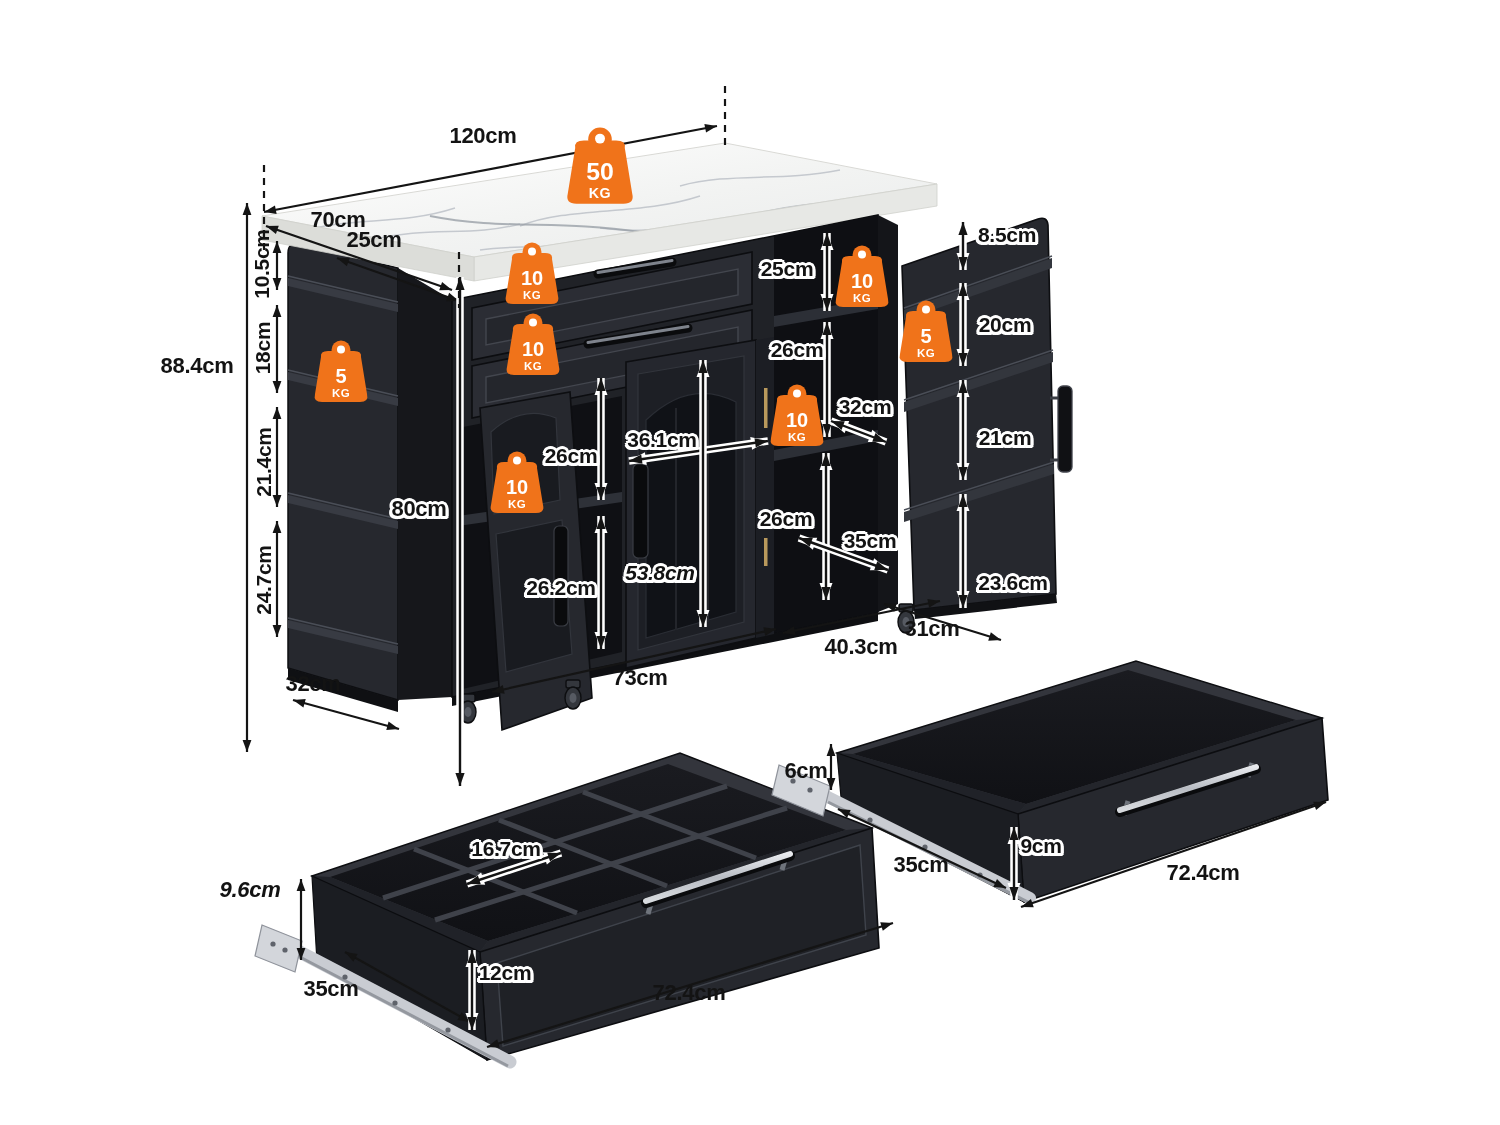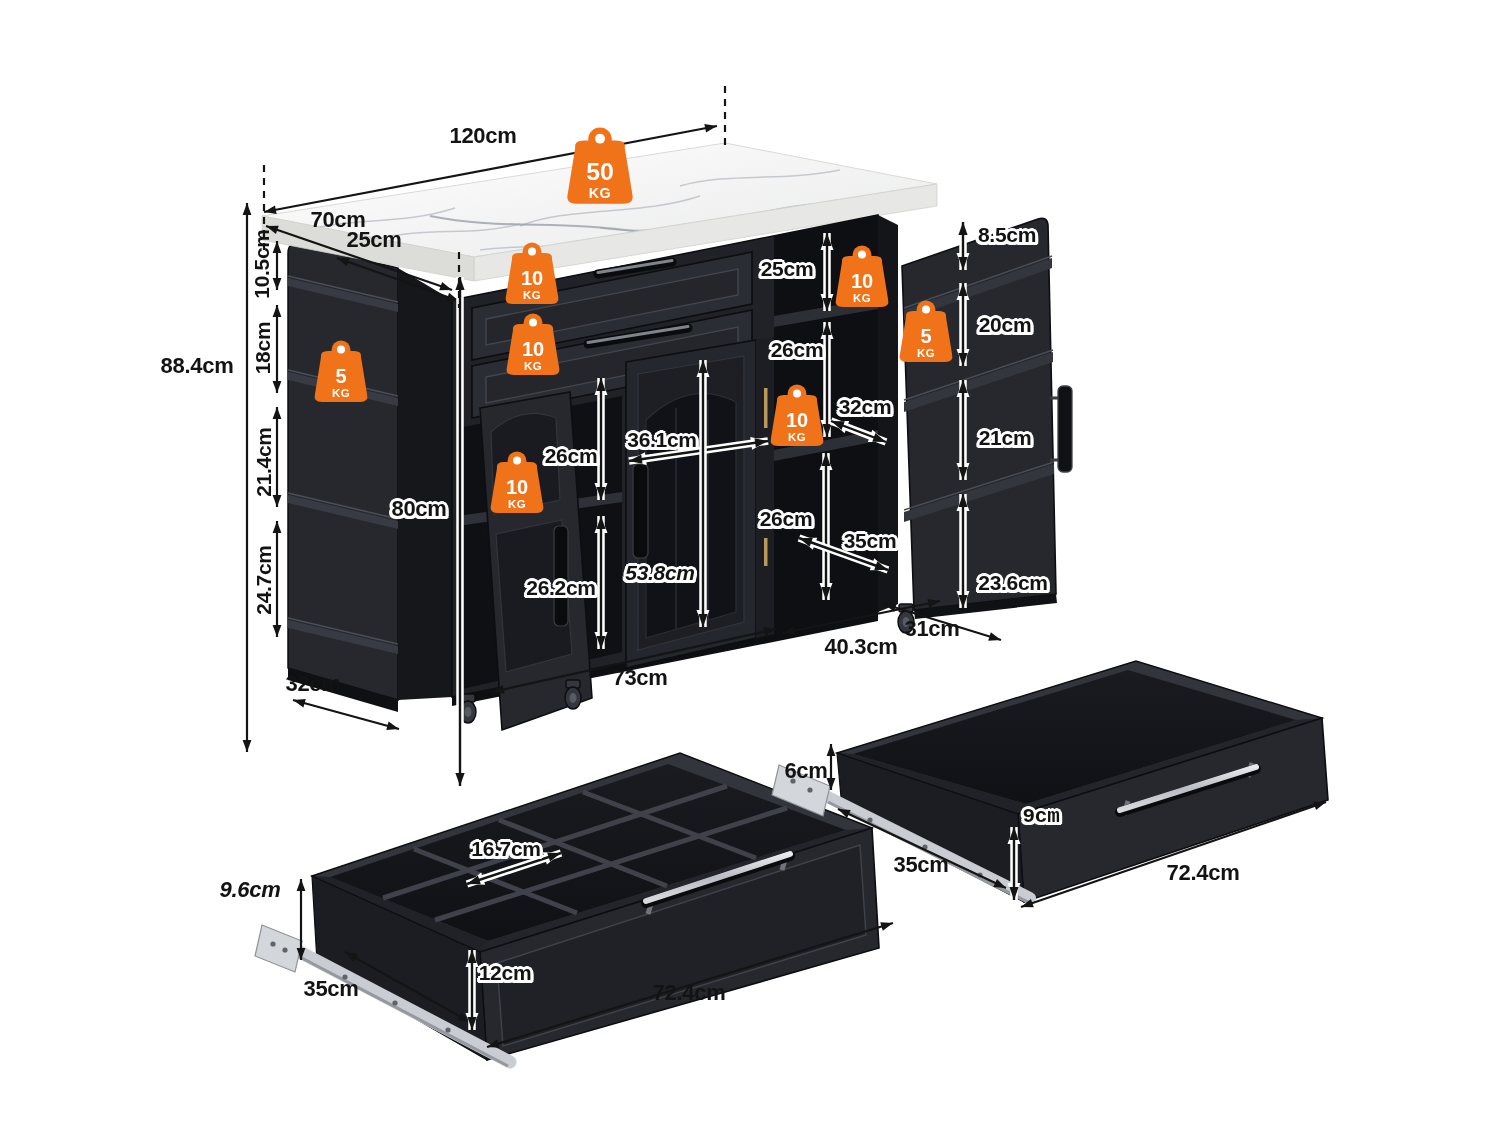"9cm" div.lab { font-family: Liberation Mono, monospace -> none; top: 816px -> 845px }
